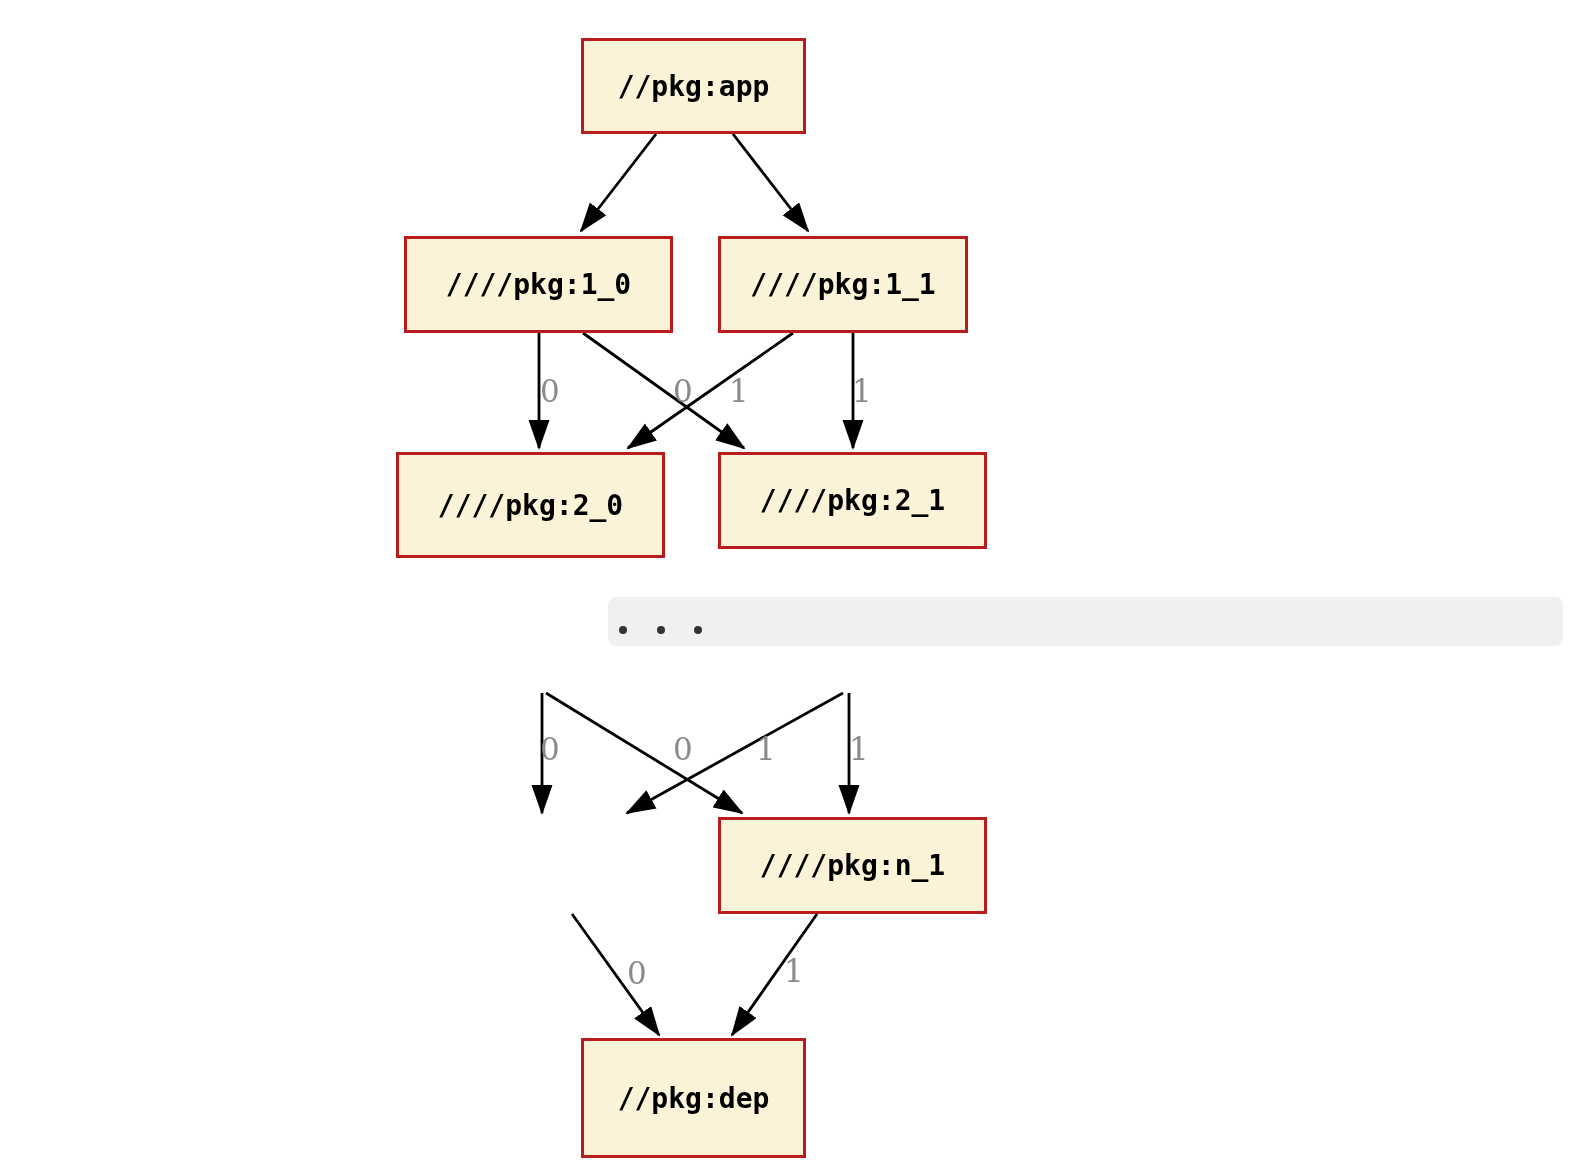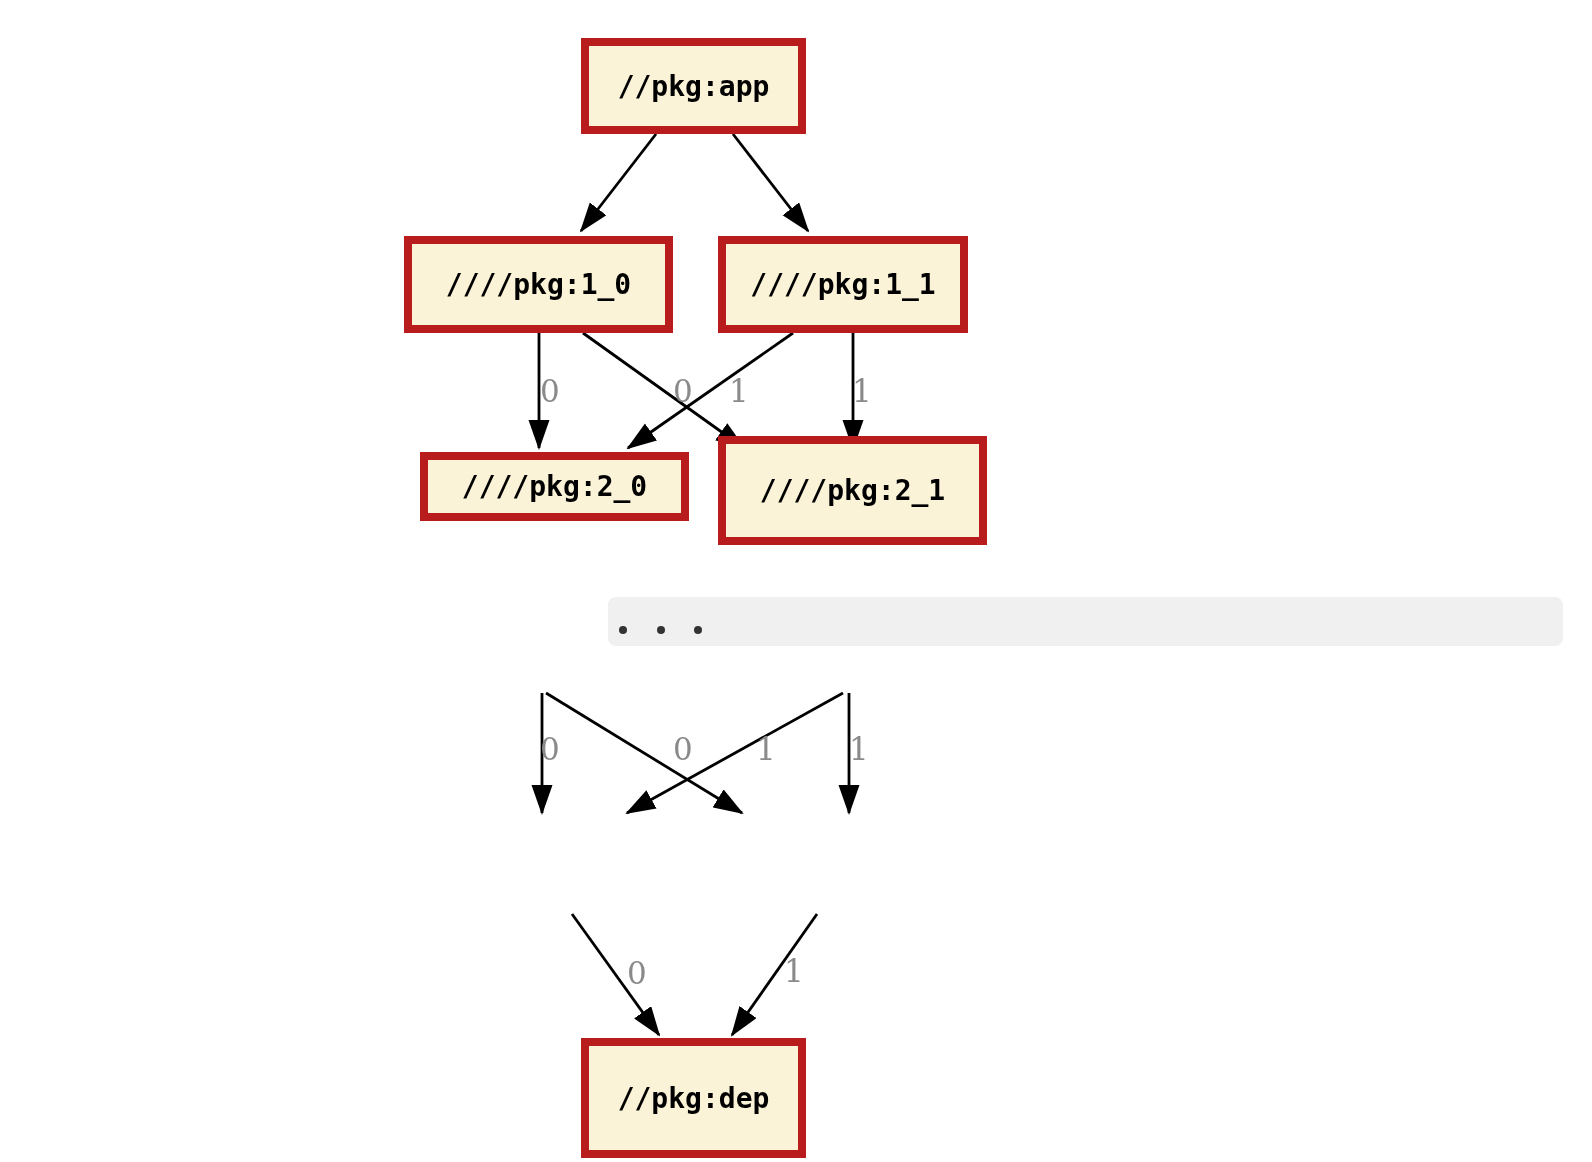"//pkg:app" .node { border: 8px solid #b91c1c -> 3px solid #b91c1c }
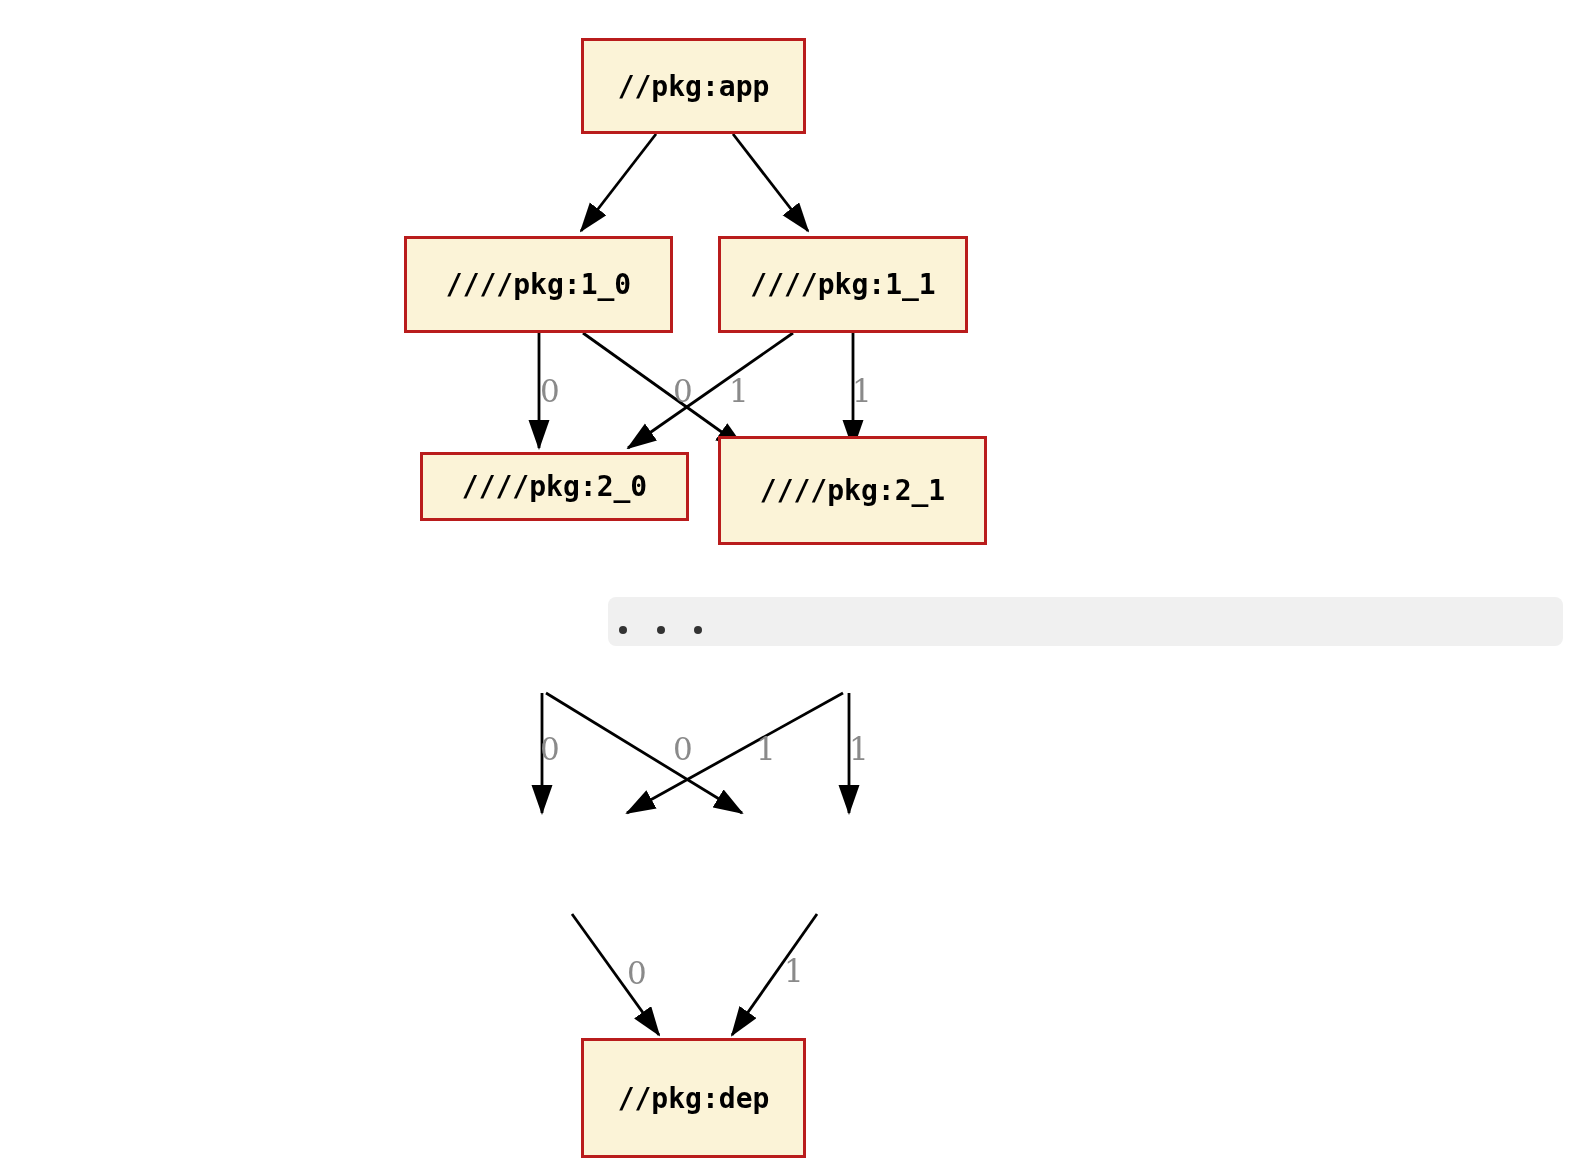"////pkg:2_0" .node-2_0 { height: 69px -> 106px; left: 420px -> 396px }
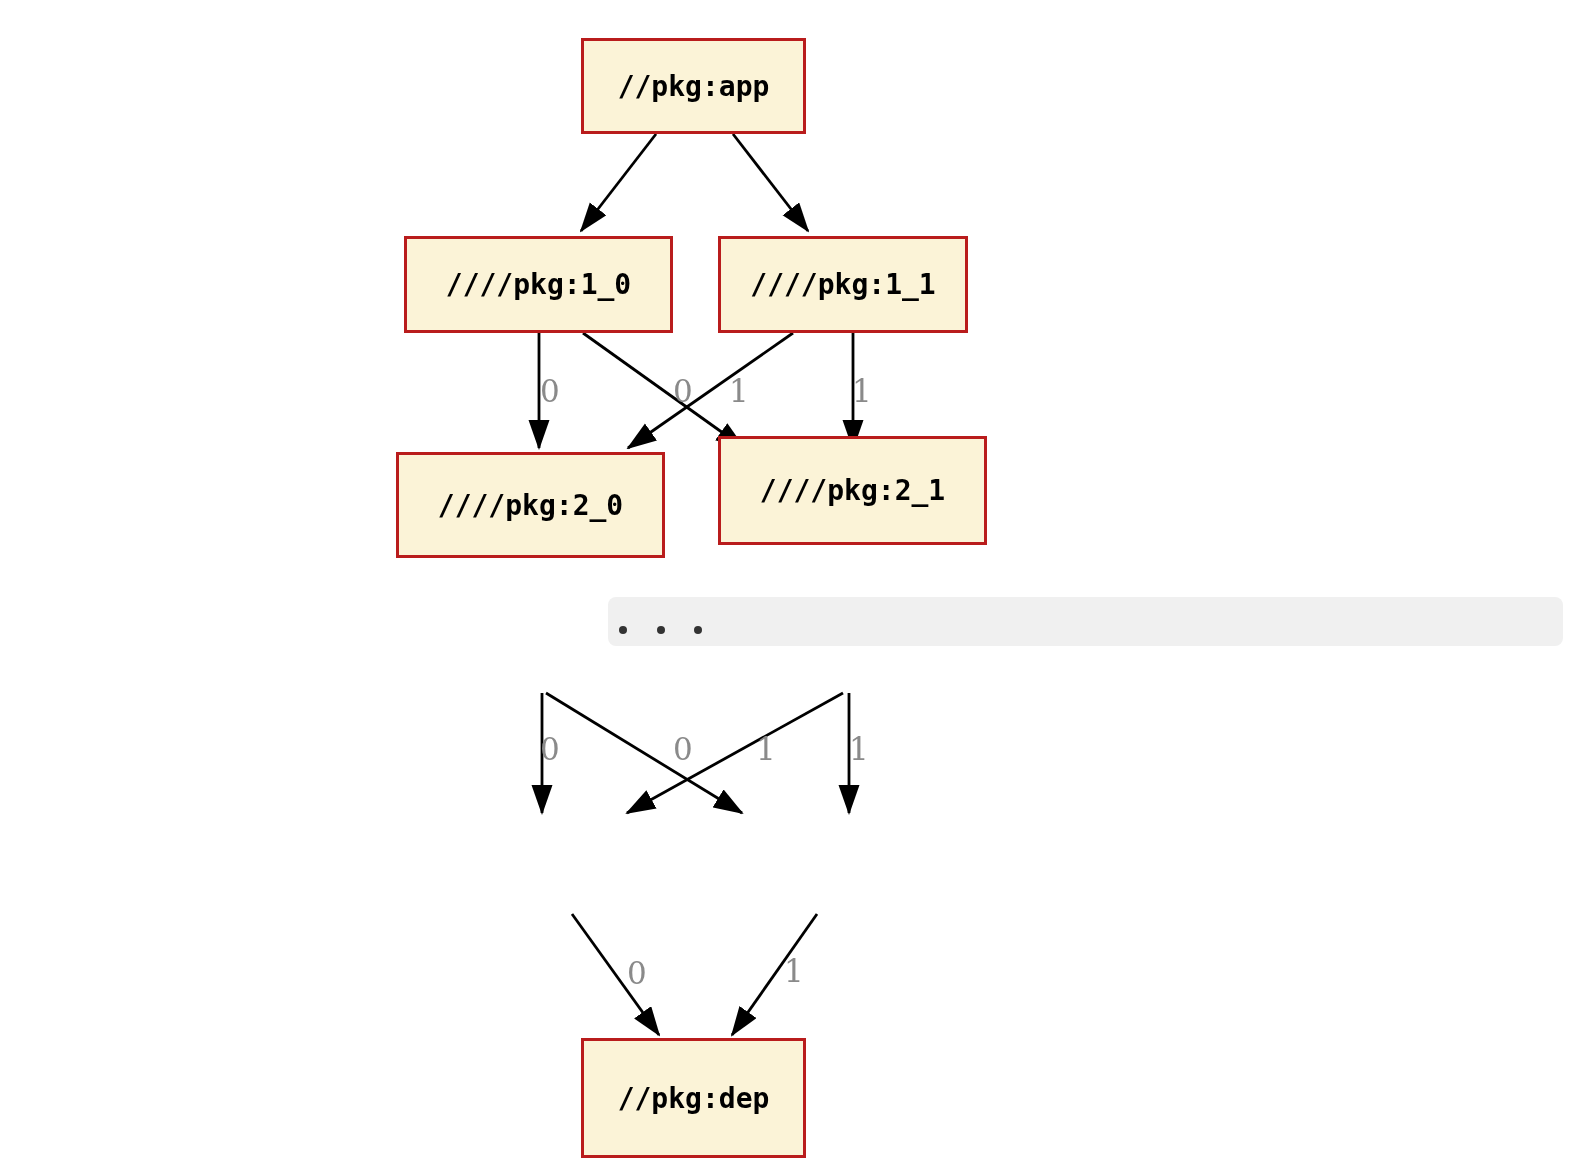"////pkg:2_1" .node-2_1 { height: 109px -> 97px; top: 436px -> 452px }
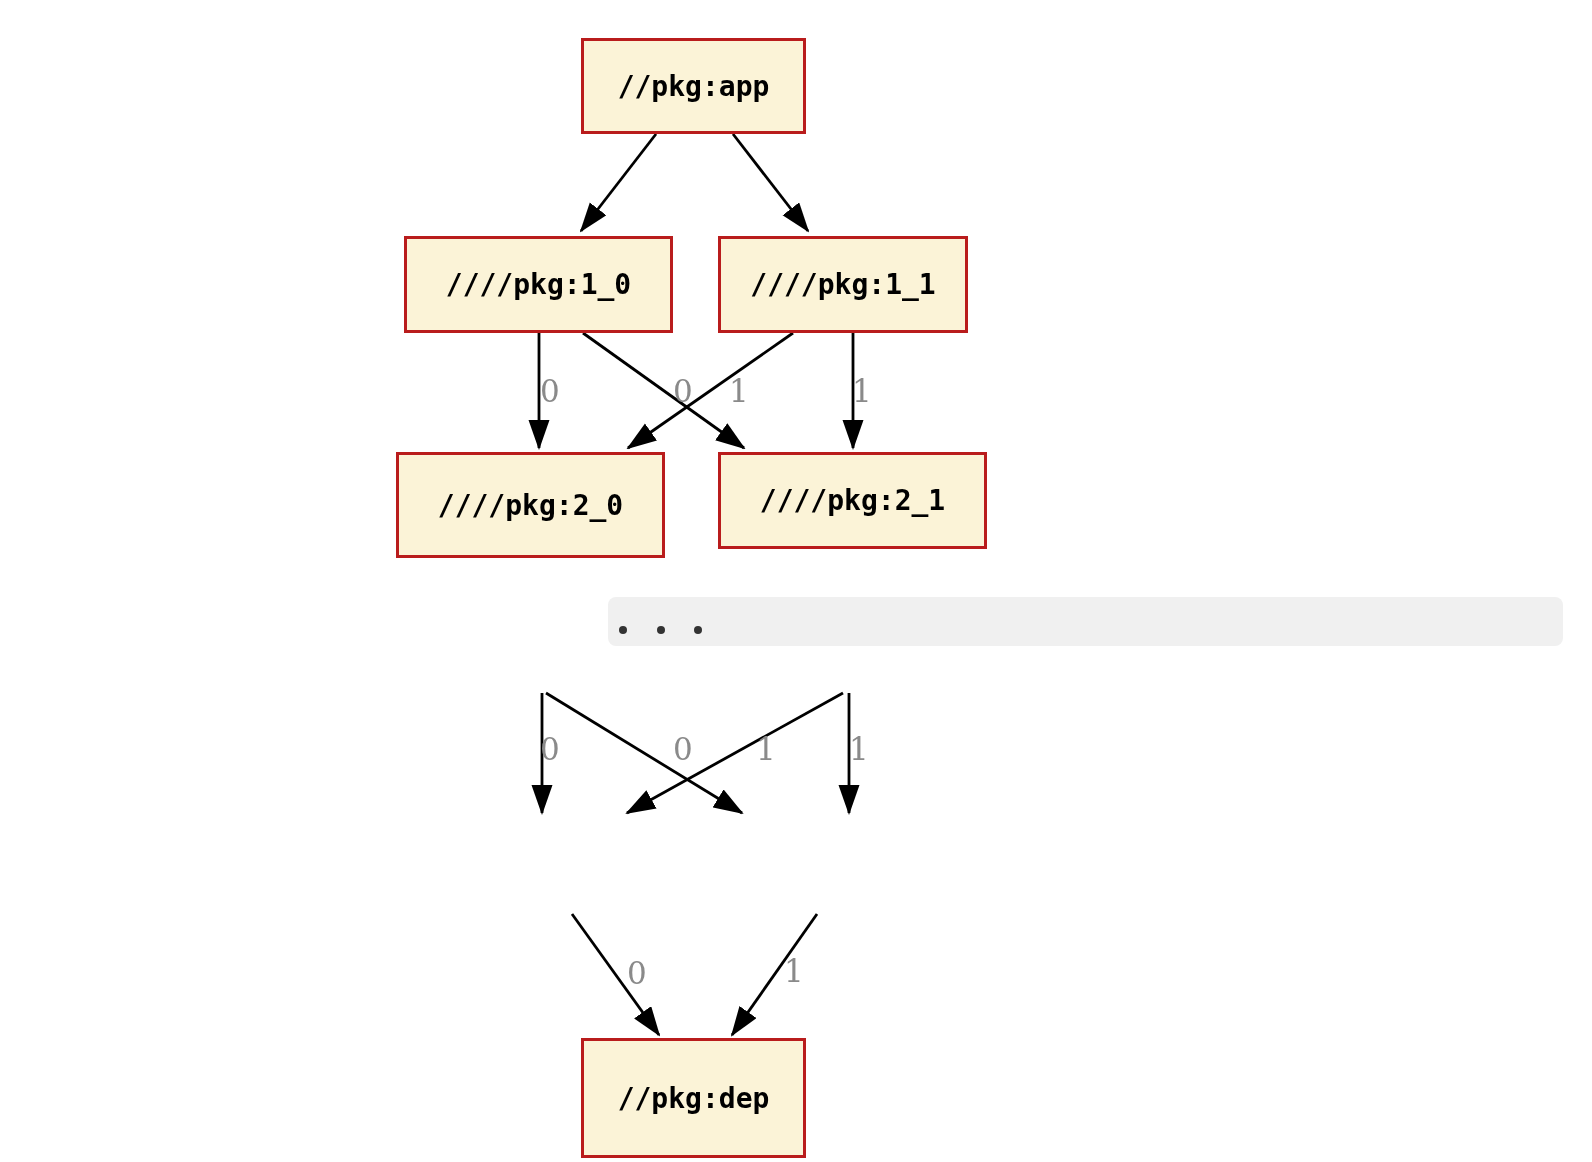"////pkg:n_1" div.node { html: none -> <div> <span>////pkg:n_1</span> </div> }
